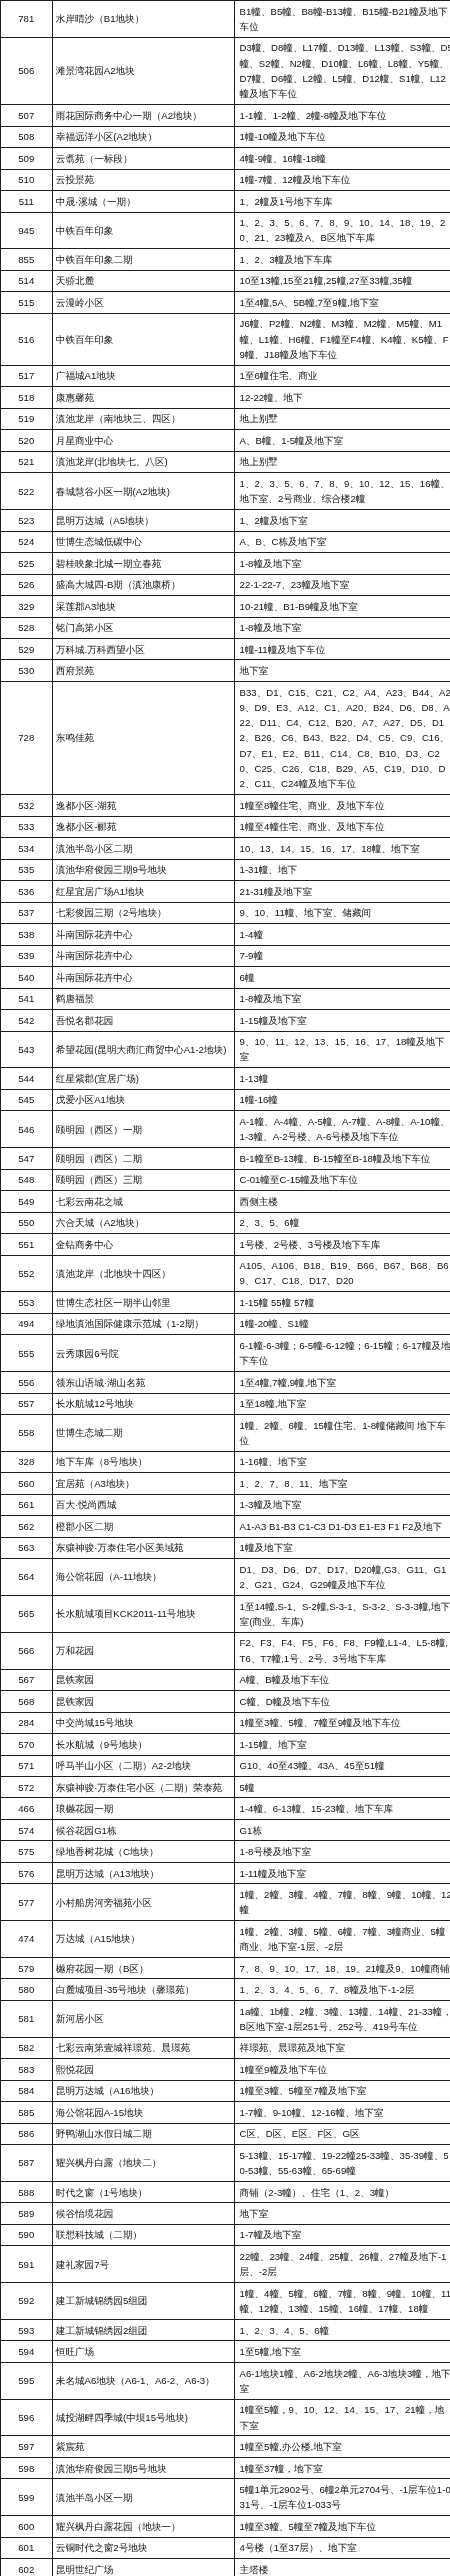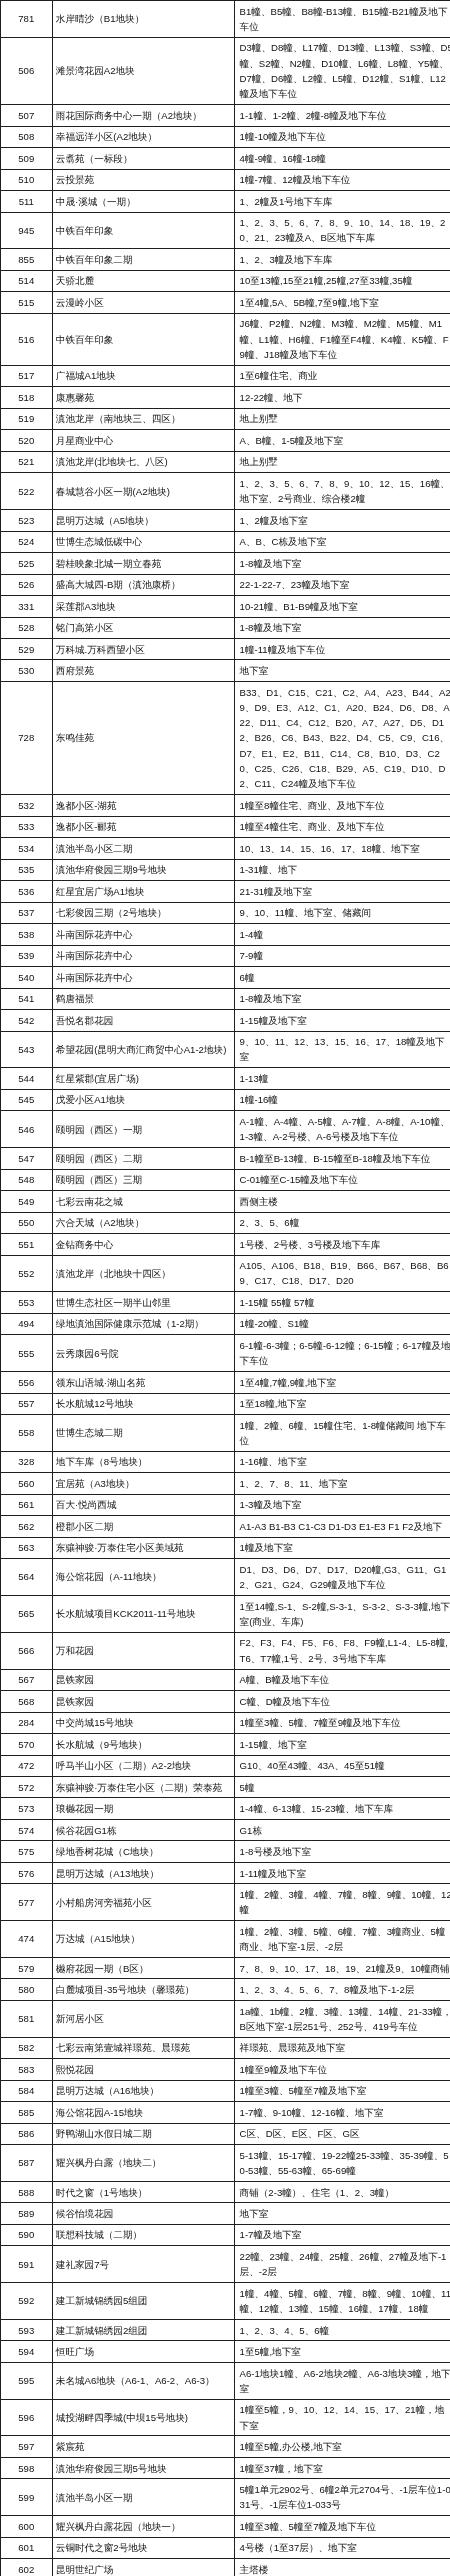"331" td.col-no { text: 331 -> 329 }
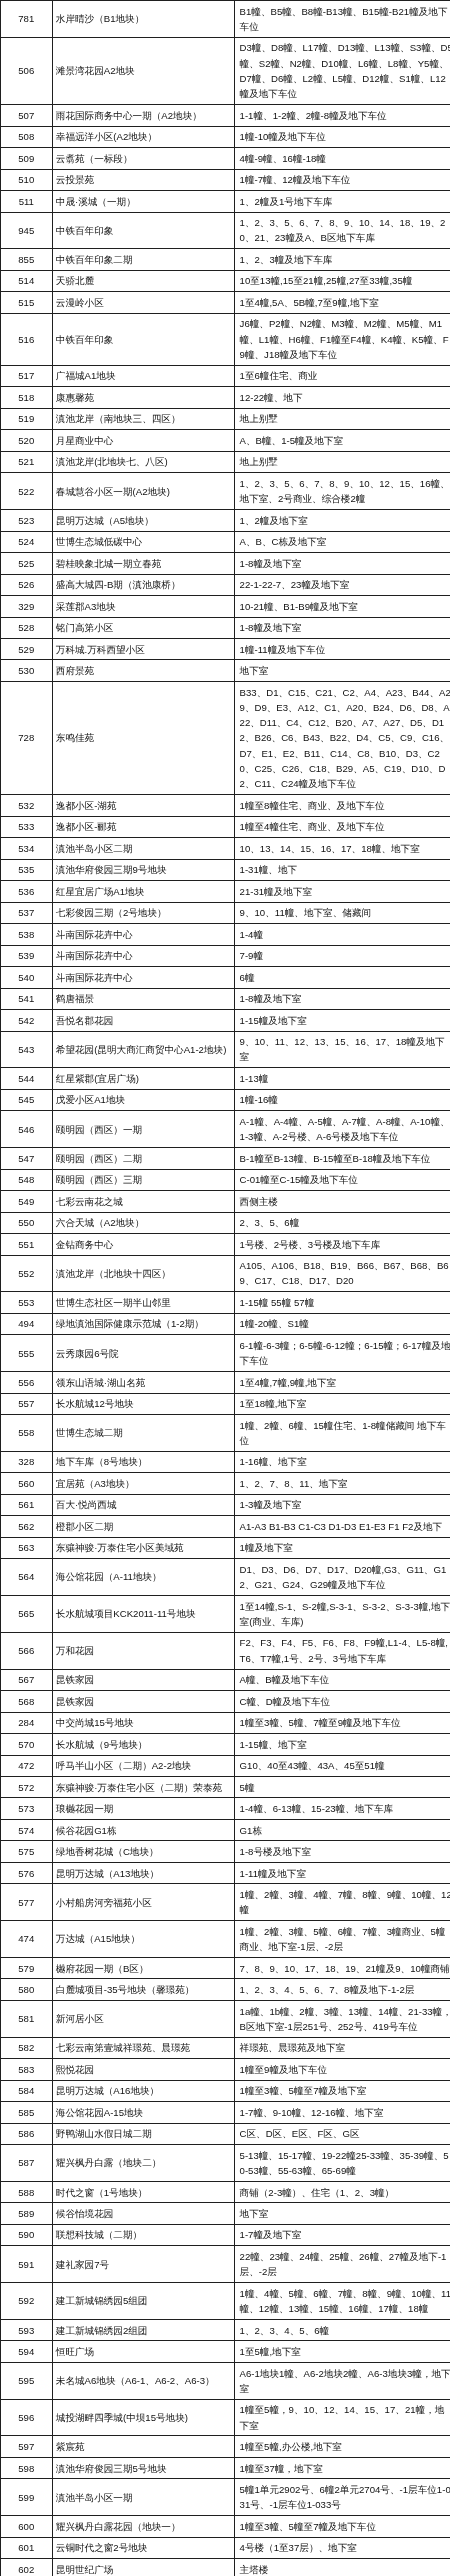"472" td.col-no { text: 472 -> 571 }
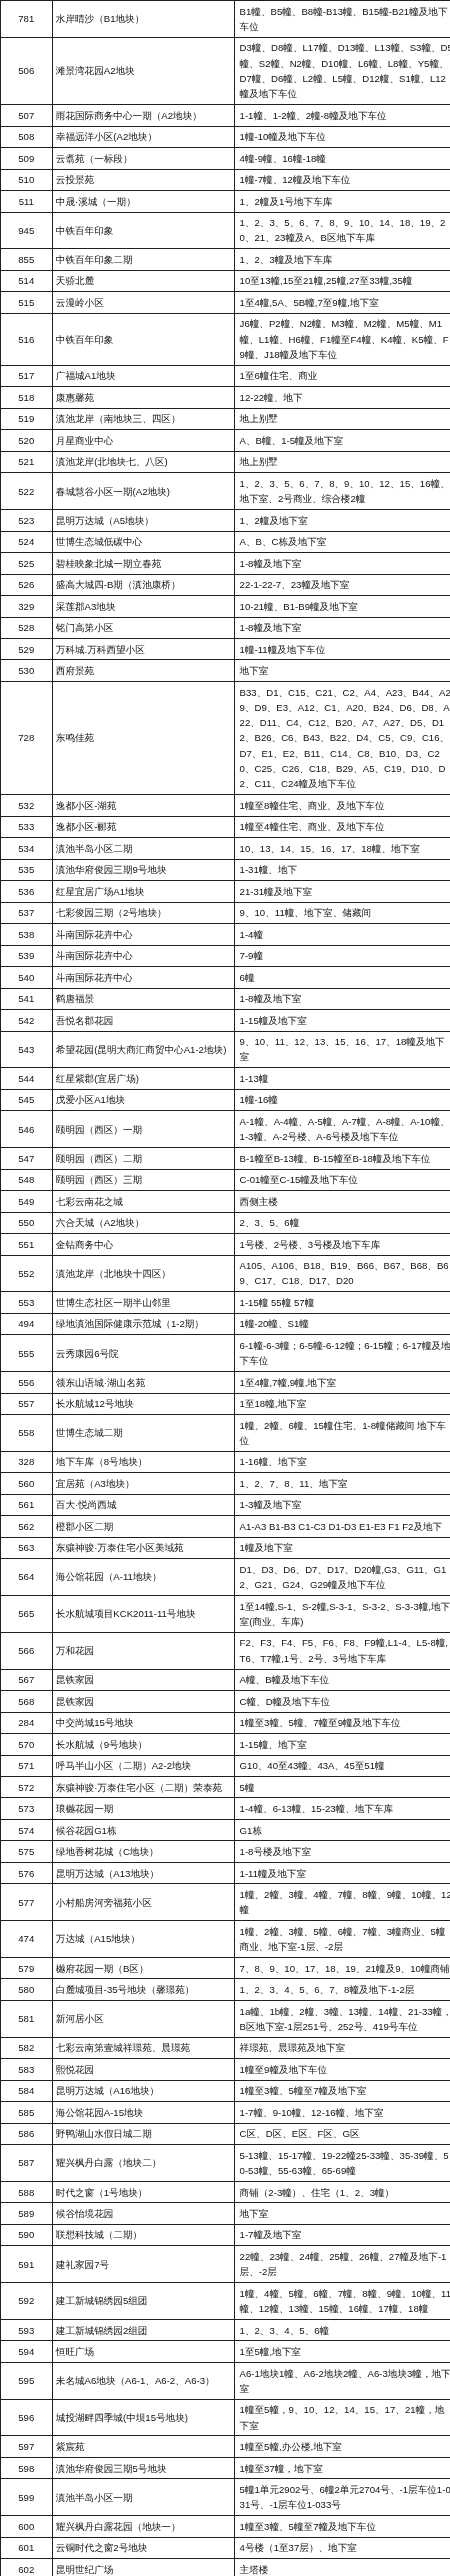"573" td.col-no { text: 573 -> 466 }
